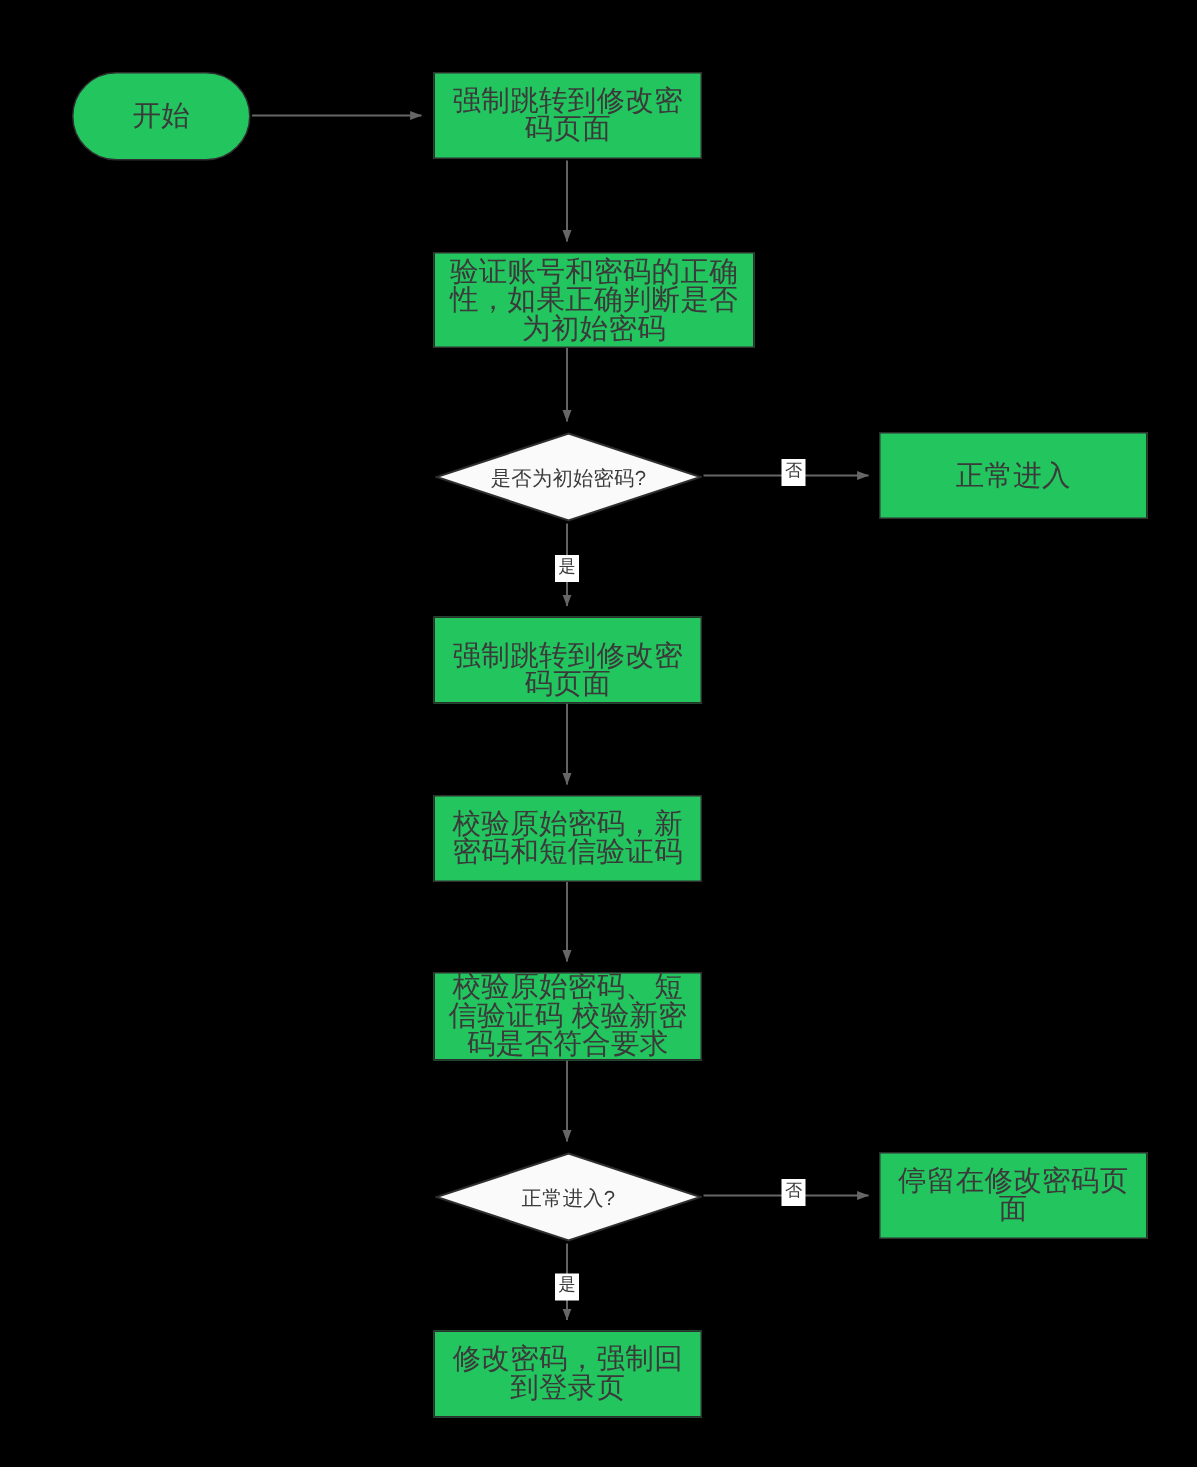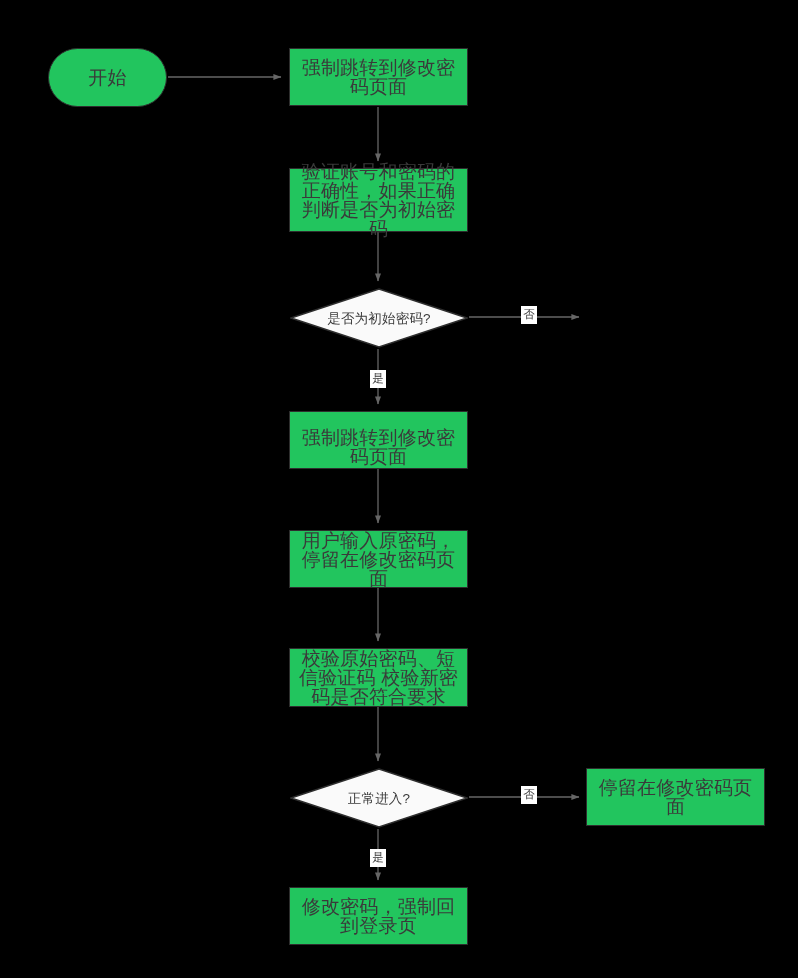"验证账号和密码的正确性，如果正确判断是否为初始密码" div.node { width: 179px -> 214px }
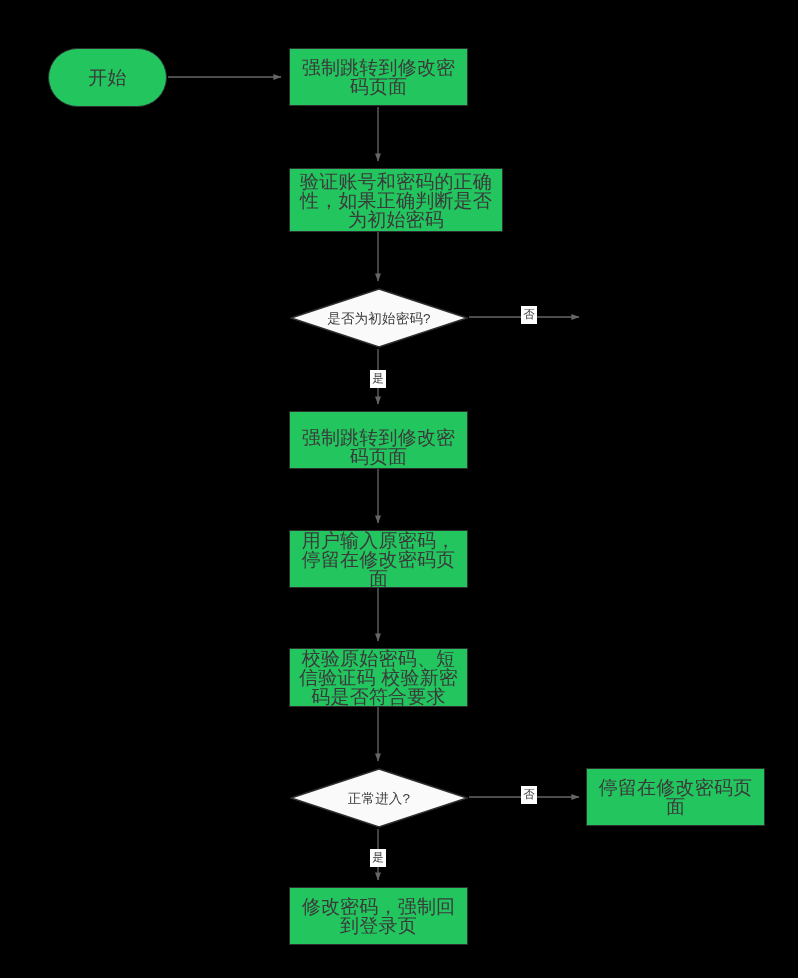"正常进入" div.node { html: none -> <div> <span>正常进入</span> </div> }
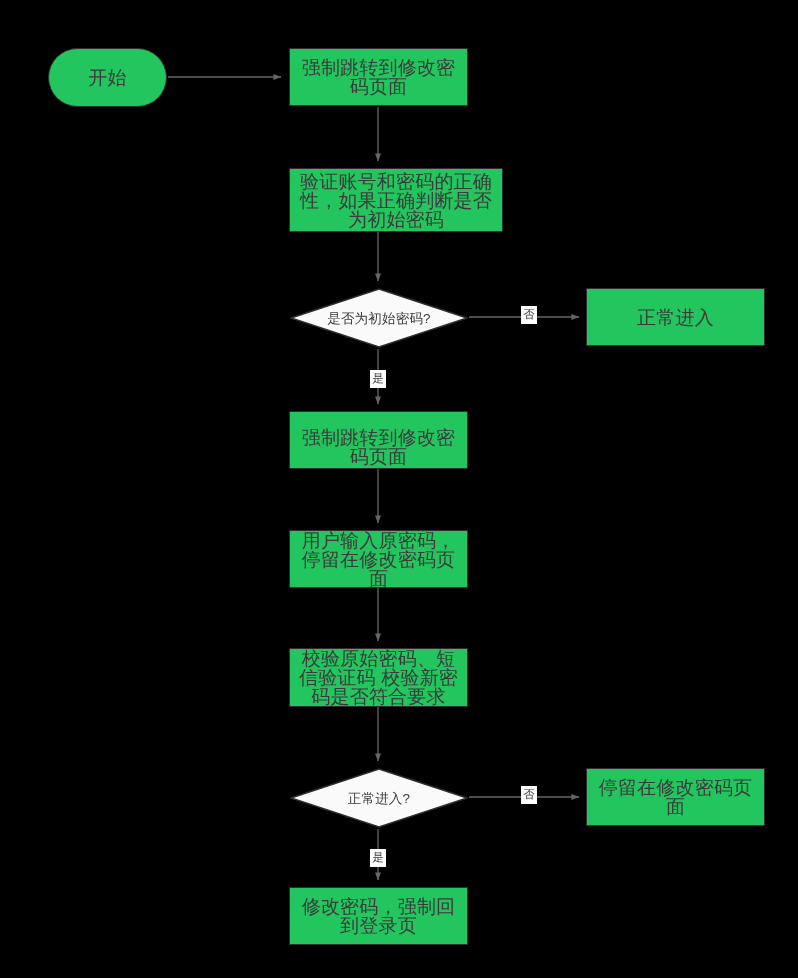"用户输入原密码，停留在修改密码页面" span { text: 用户输入原密码，停留在修改密码页面 -> 校验原始密码，新密码和短信验证码 }
